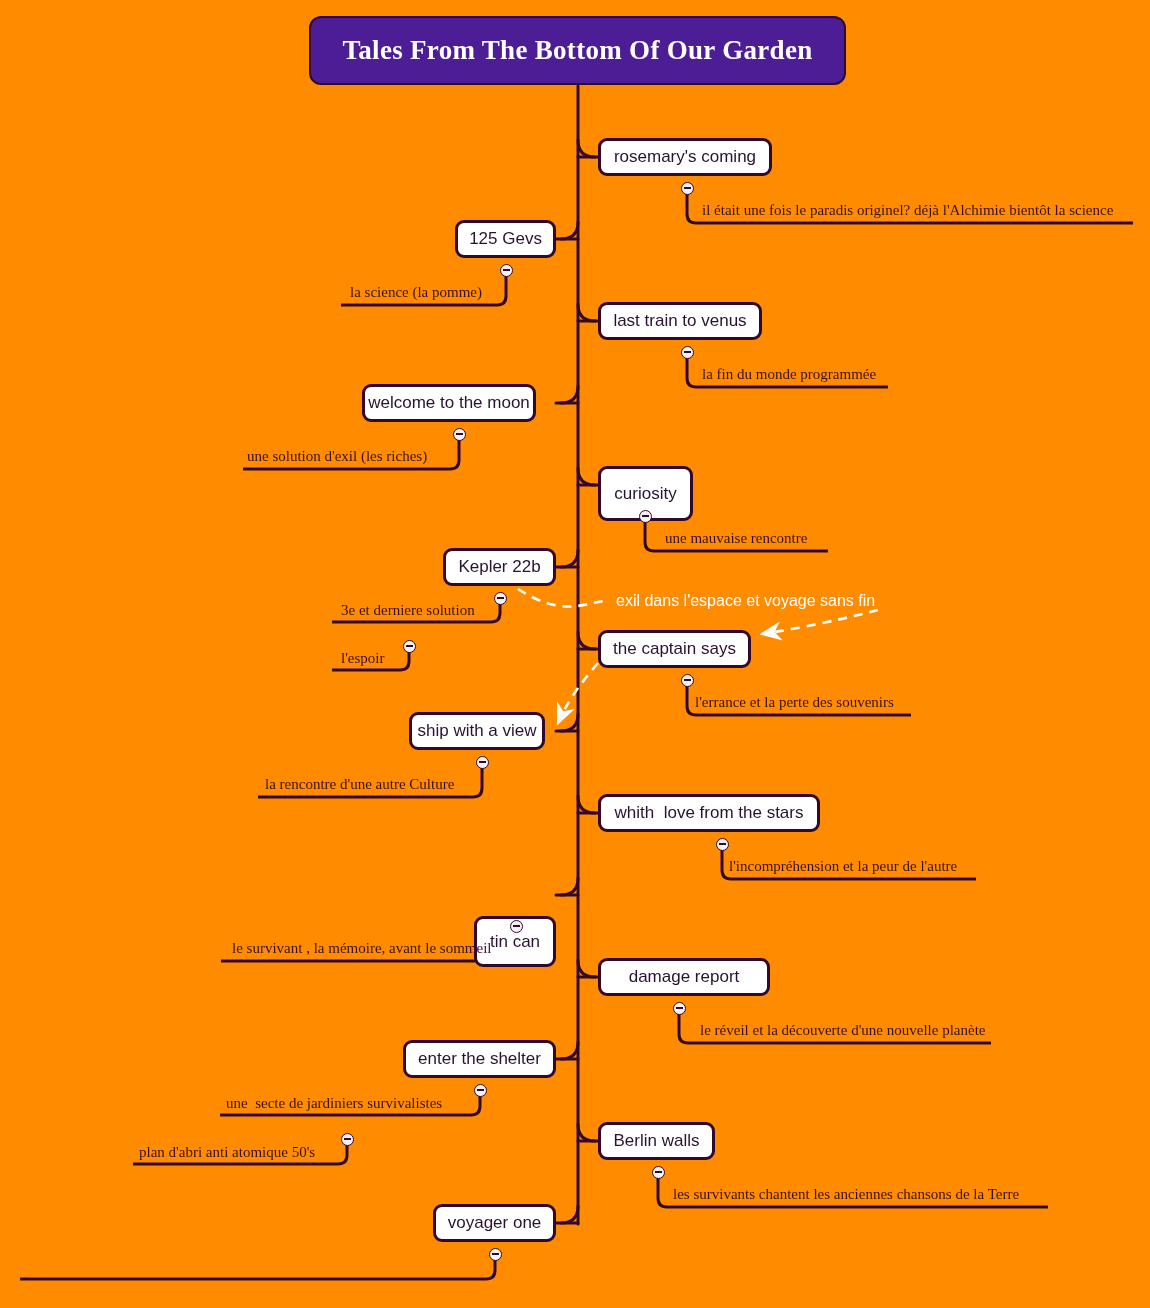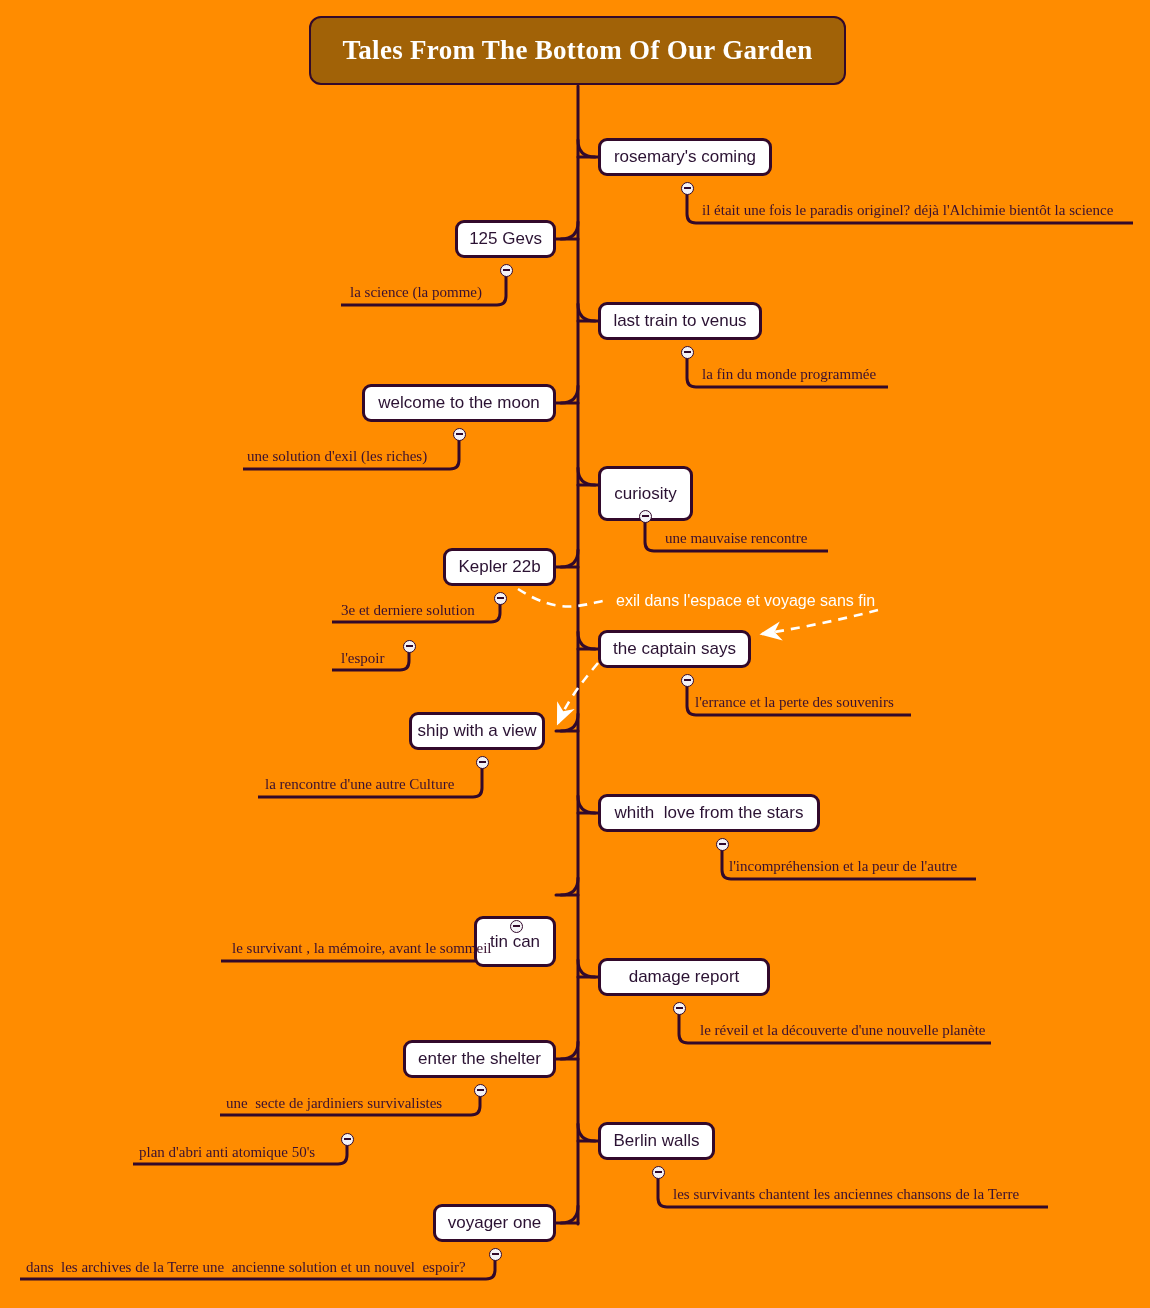"Tales From The Bottom Of" .root-node { background: #a16207 -> #4c1d95 }
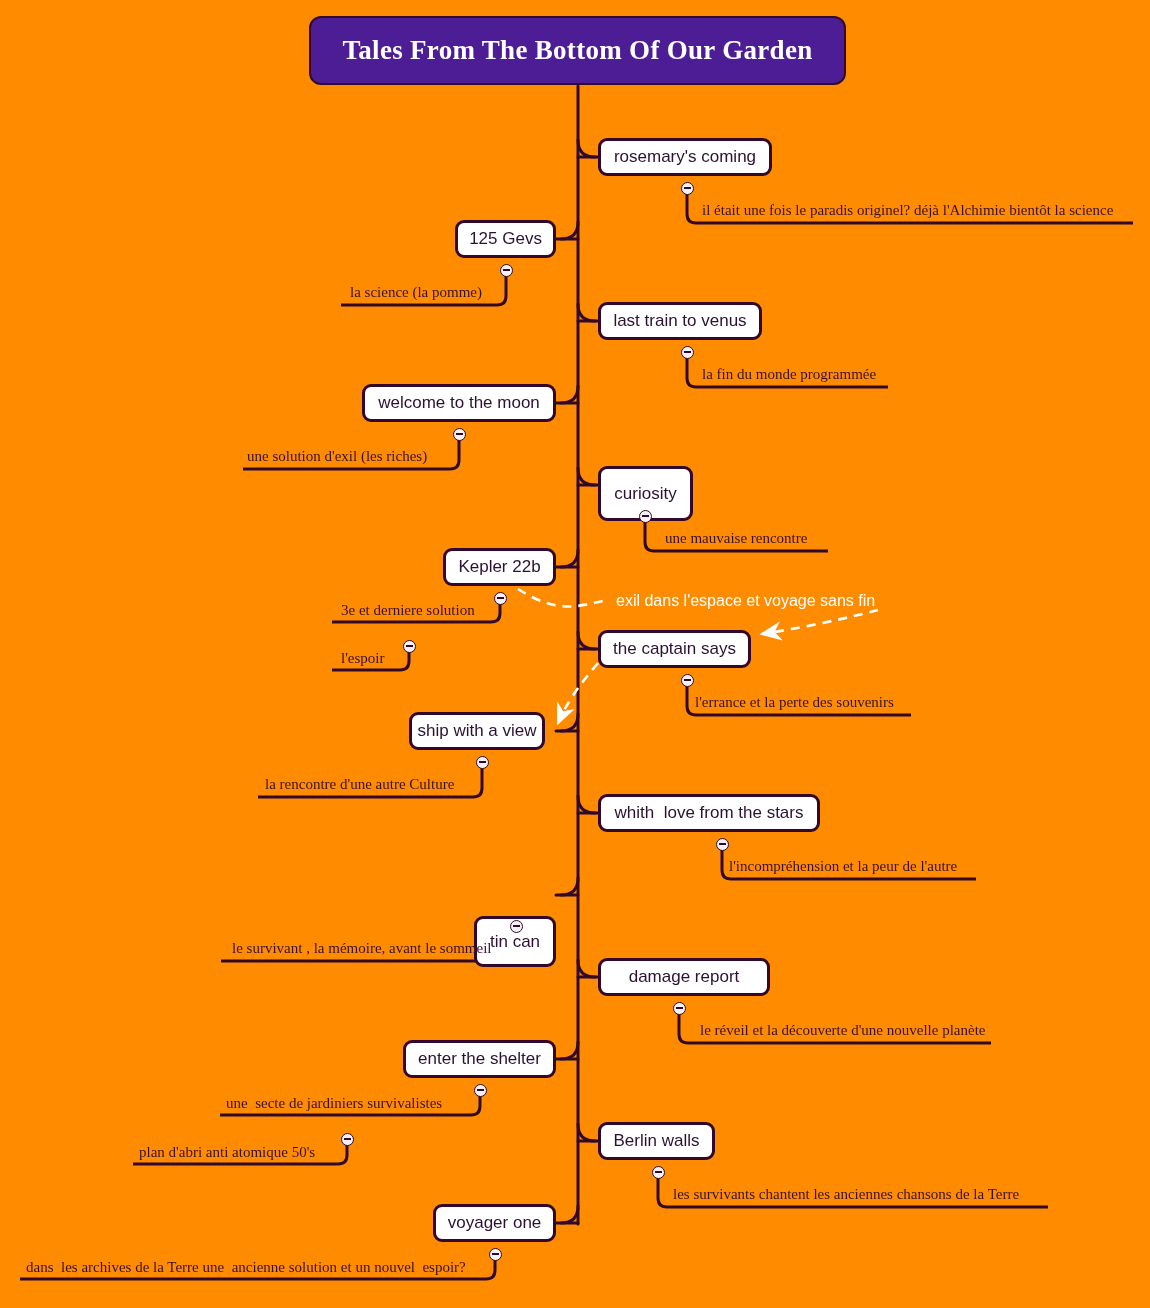"welcome to the moon" div.node { width: 194px -> 174px }
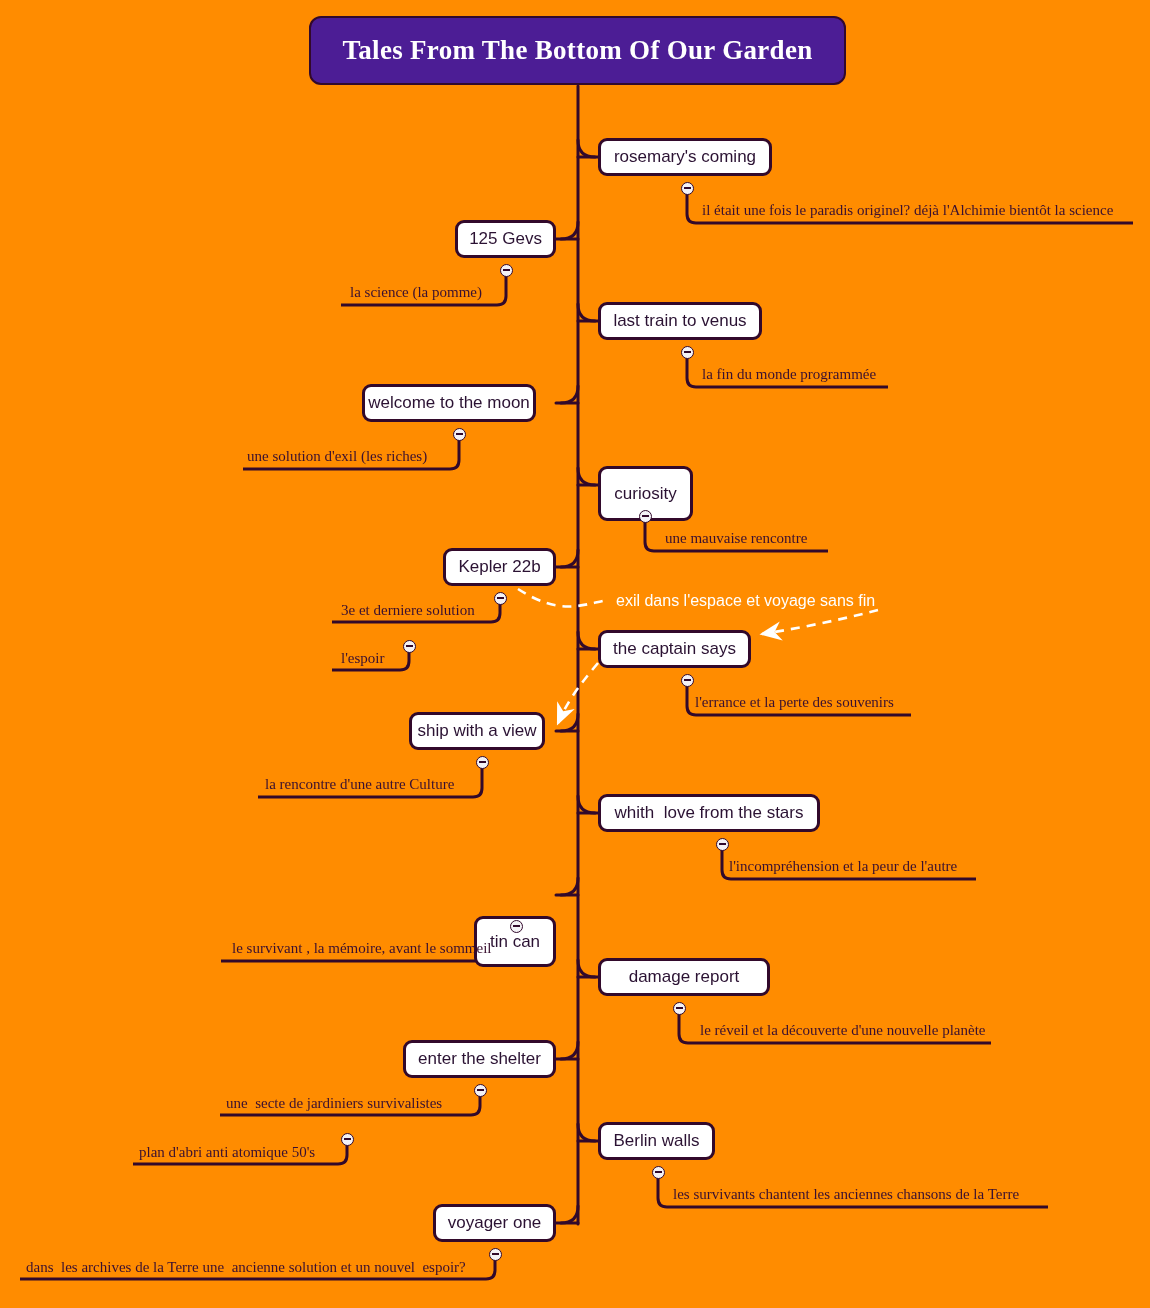"dans les archives de la" div.sublabel { html: <div>dans les archives de la Terre une ancienne solution et un nouvel espoir?</div> -> none }
